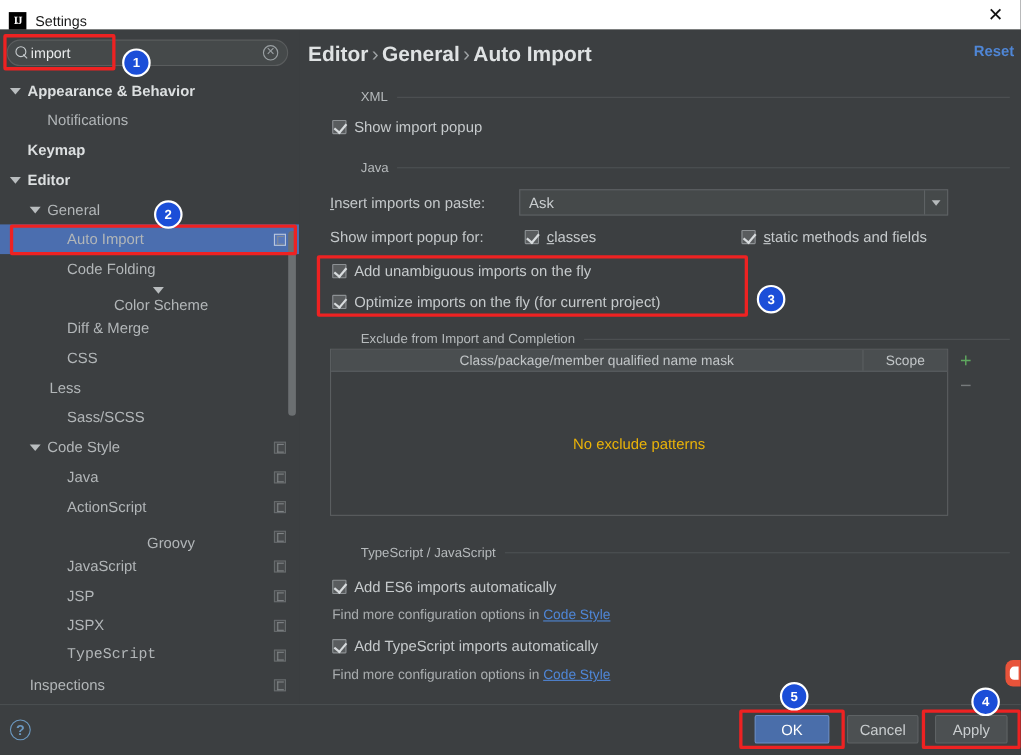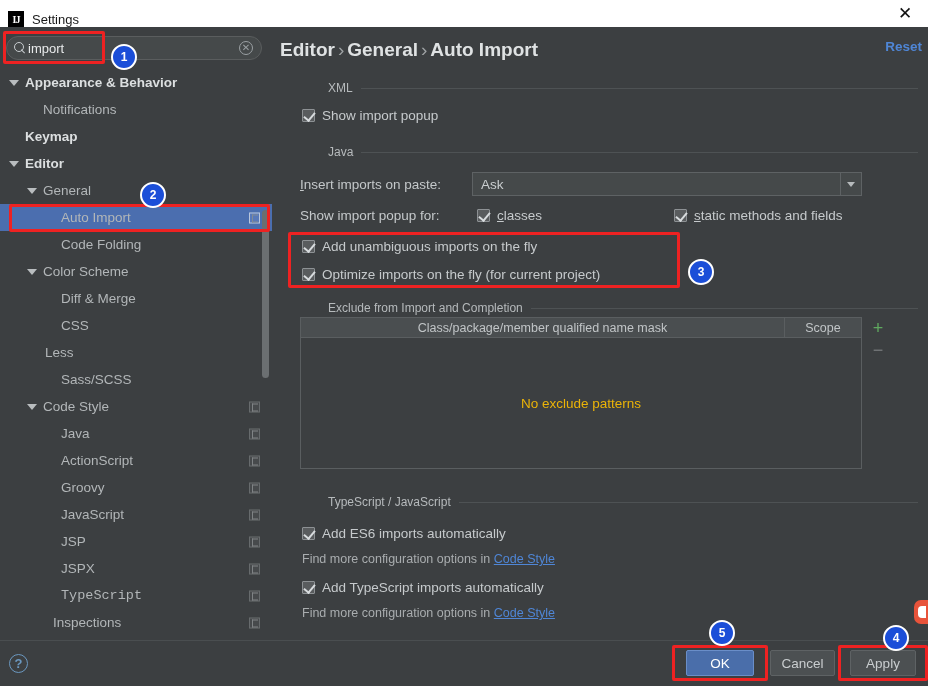"Color Scheme" div.tnode { flex-direction: none -> column }
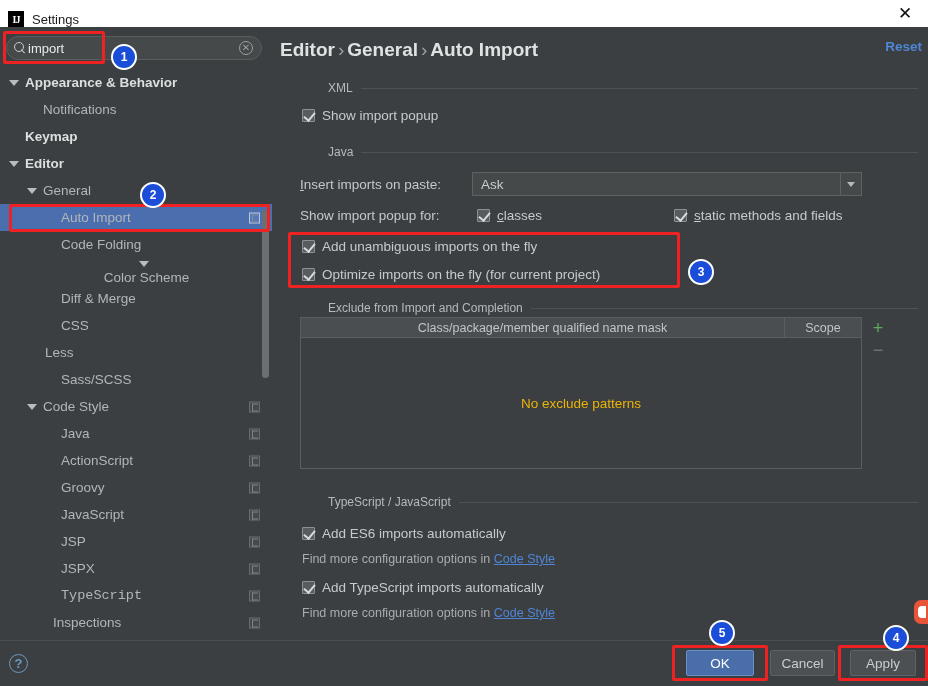"Groovy" div.tnode { flex-direction: none -> column }
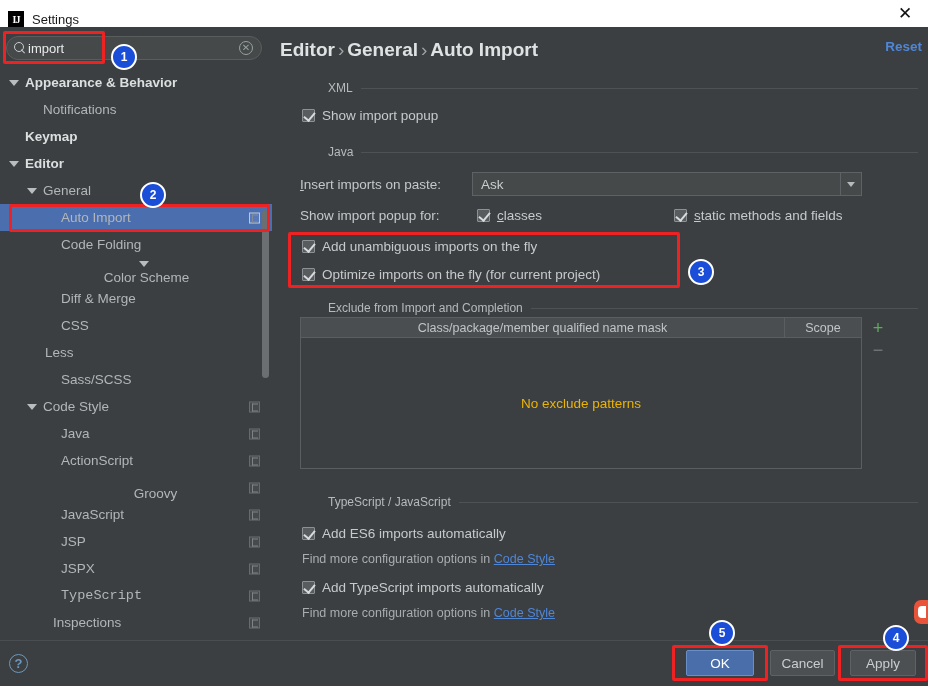"Inspections" div.tnode { padding-left: 36px -> 10px }
